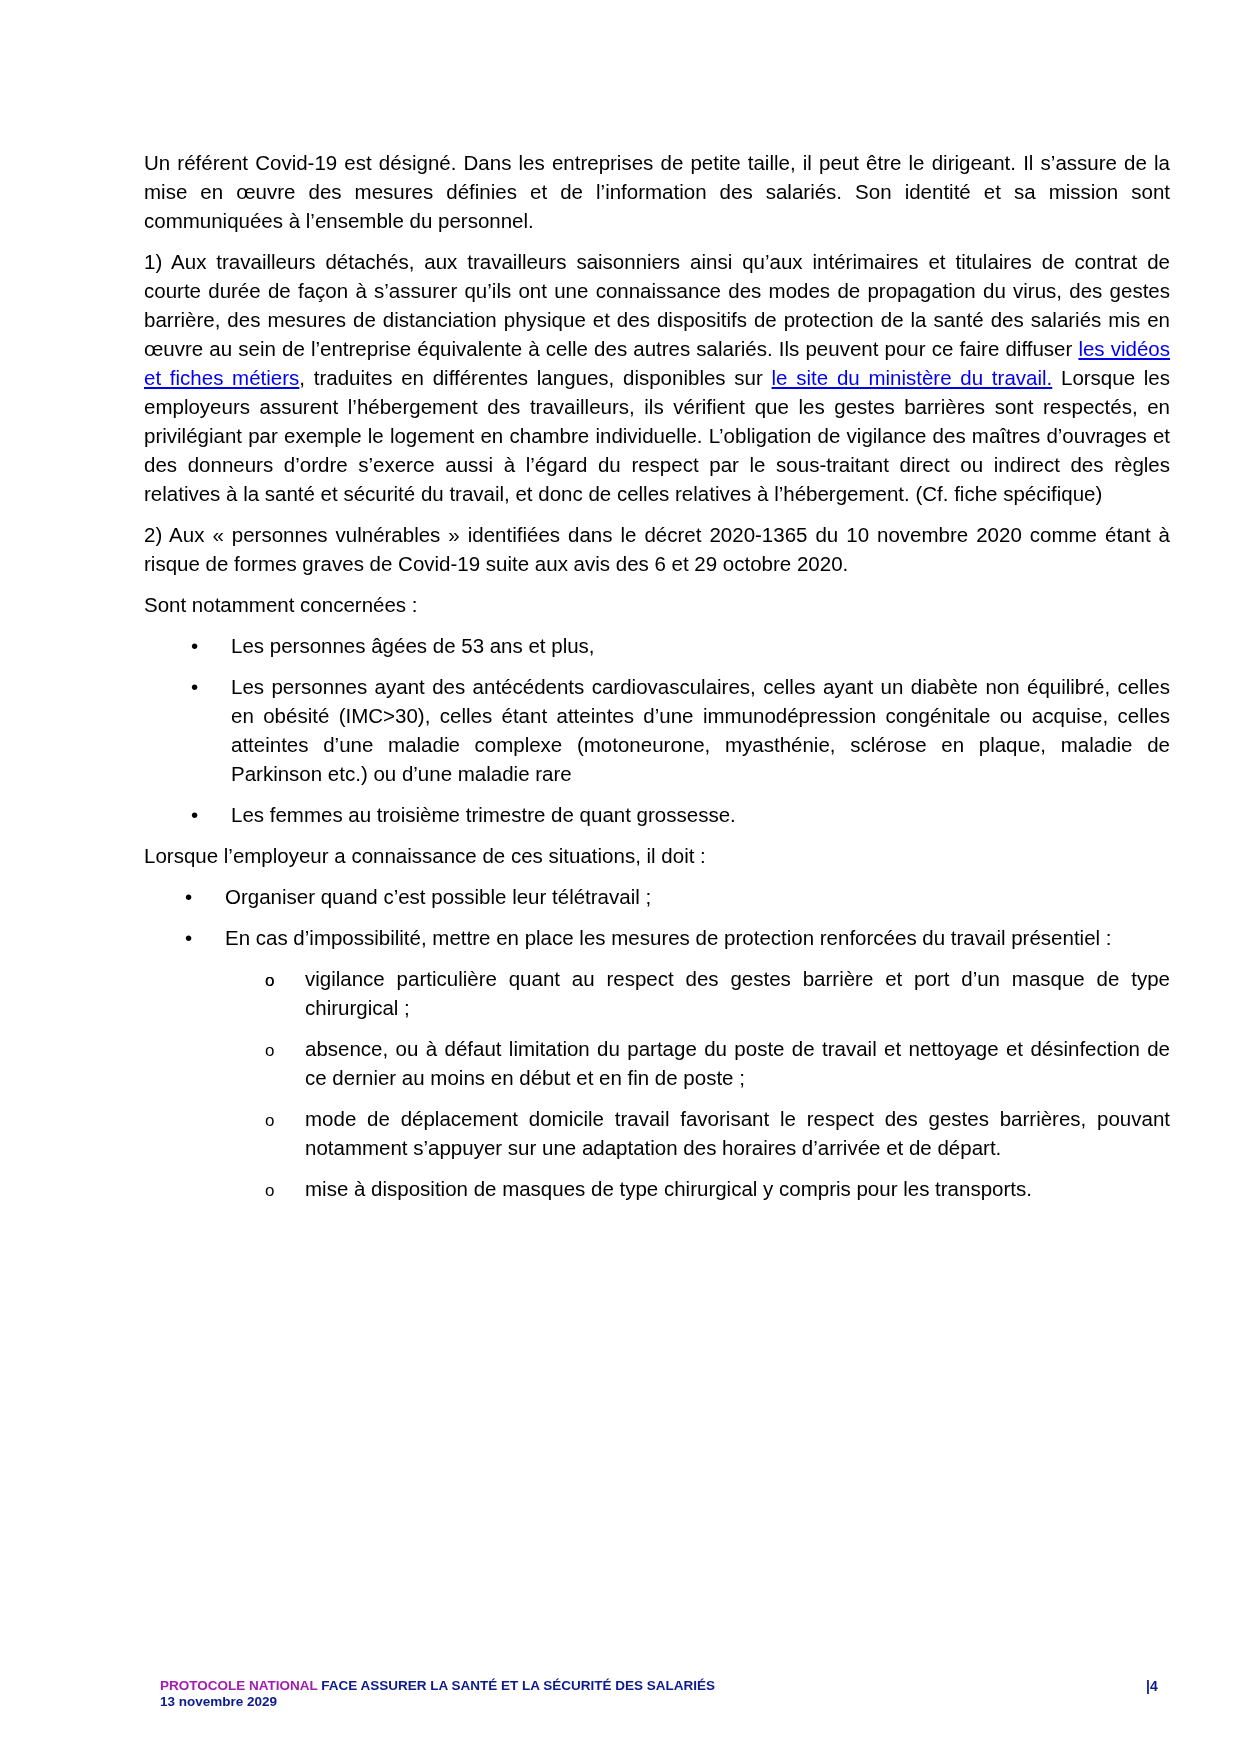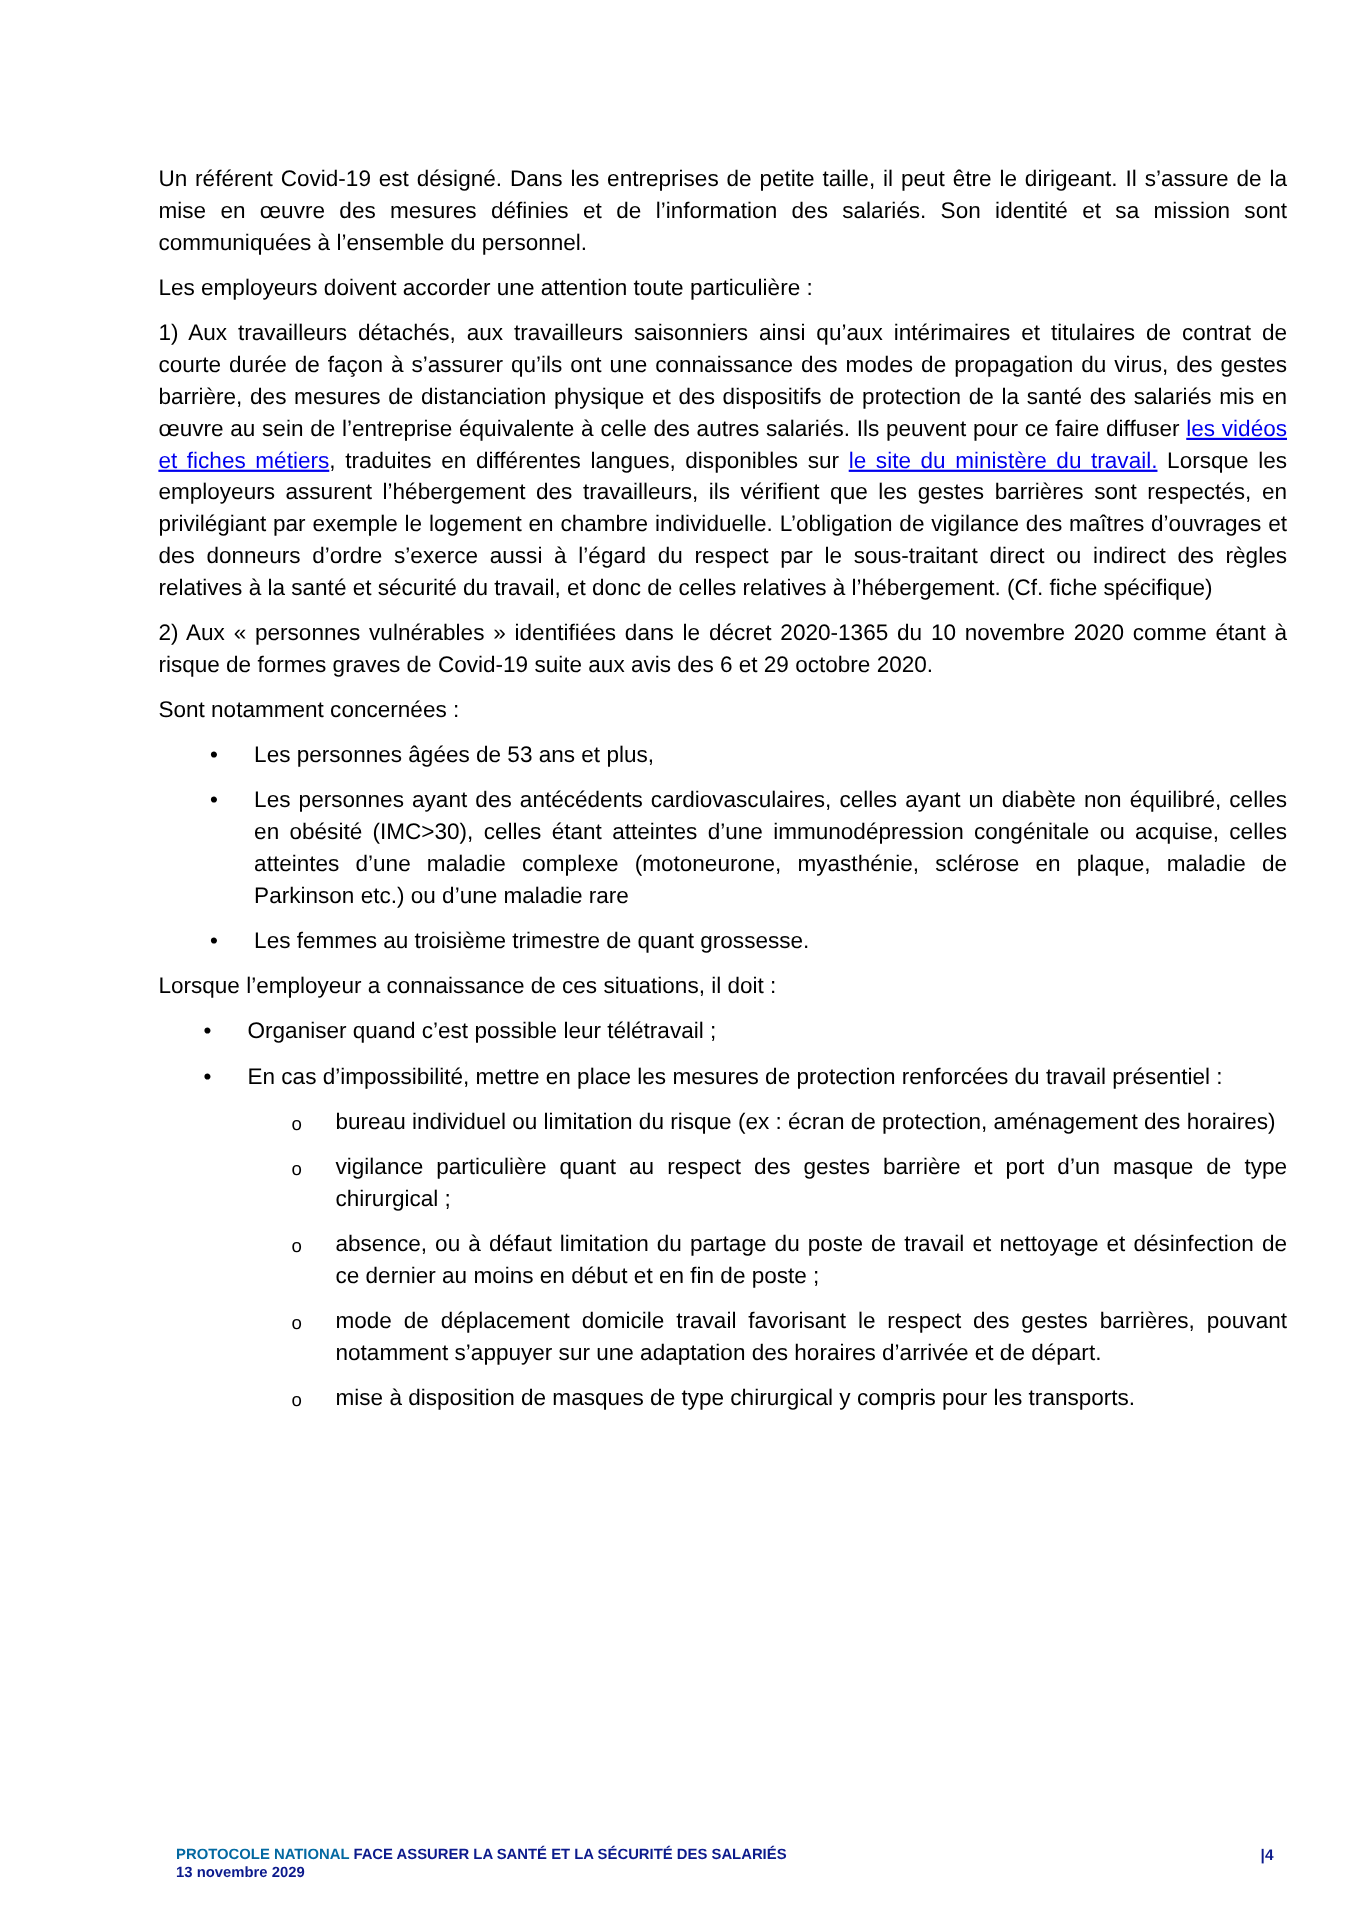"Les employeurs doivent accorder une" p { html: <p>Les employeurs doivent accorder une attention toute particulière :</p> -> none }
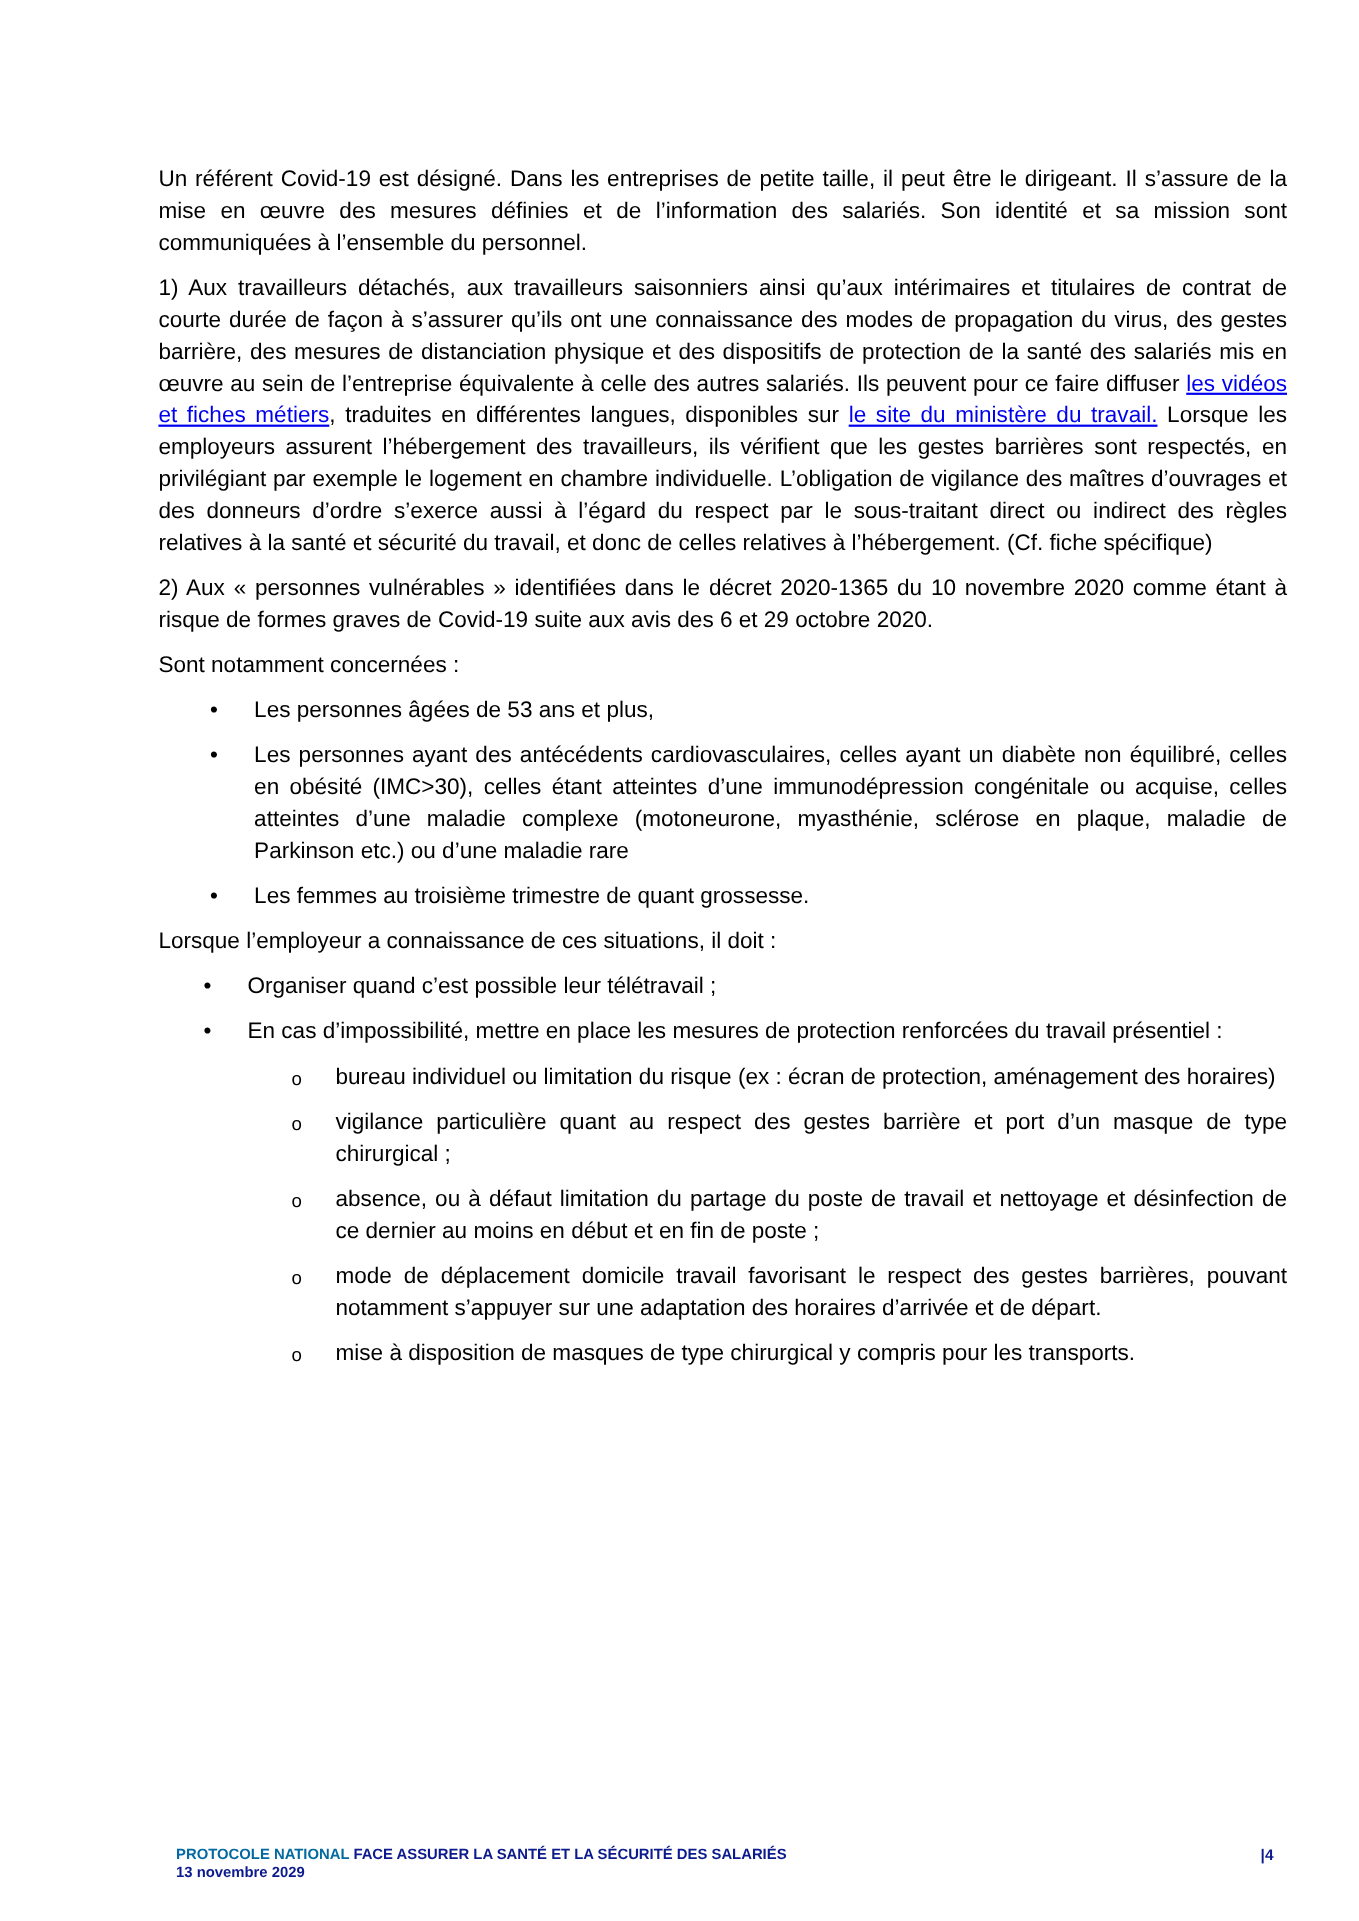"bureau individuel ou limitation du" span { html: <span>bureau individuel ou limitation du risque (ex : écran de protection, aménagement des horaires)</span> -> none }
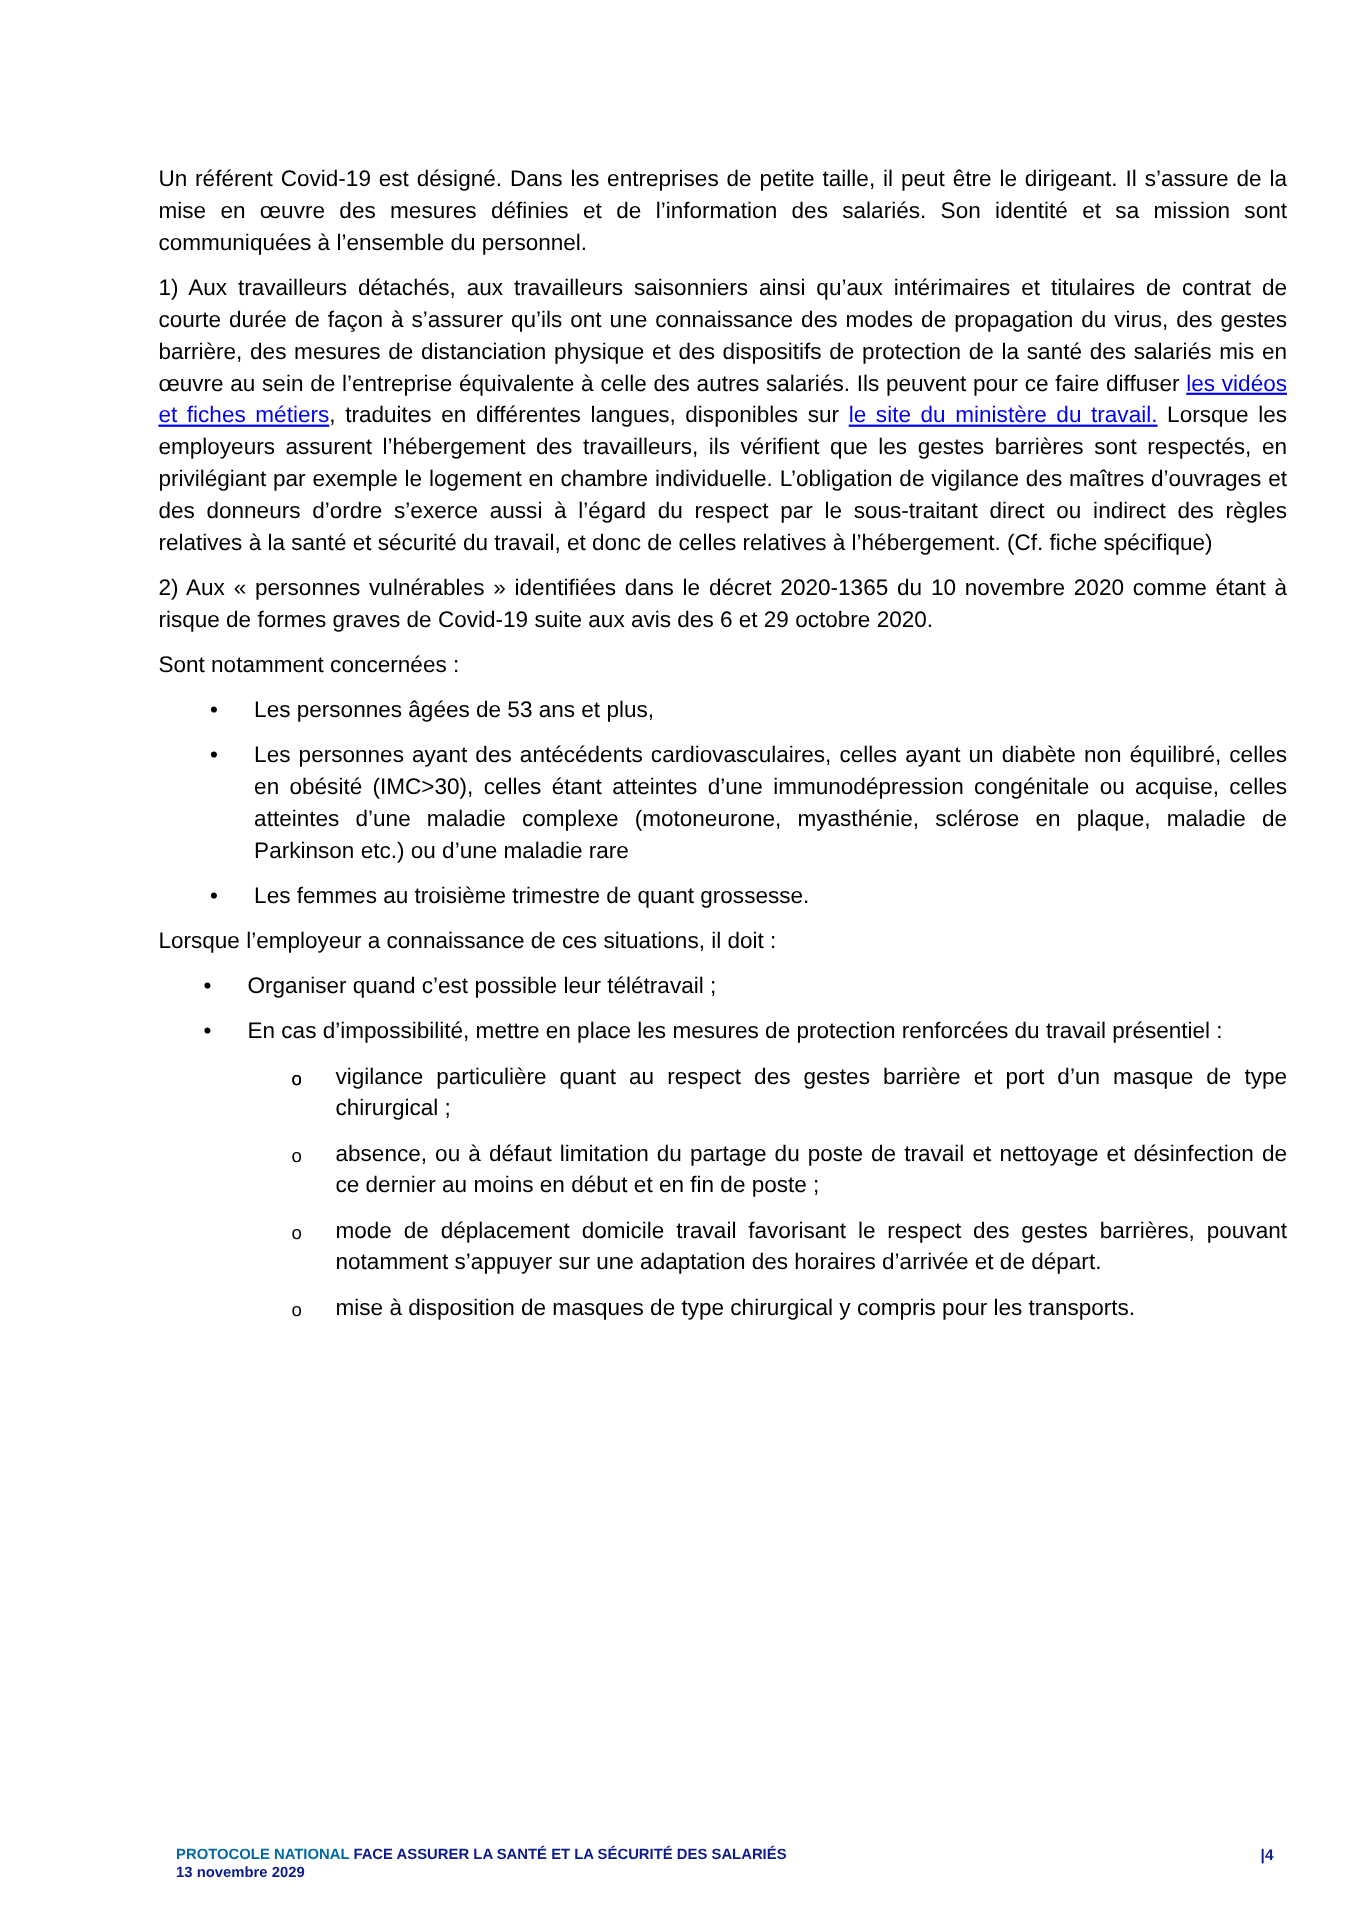"PROTOCOLE NATIONAL" .footer .red { color: #0369a1 -> #a21caf }
